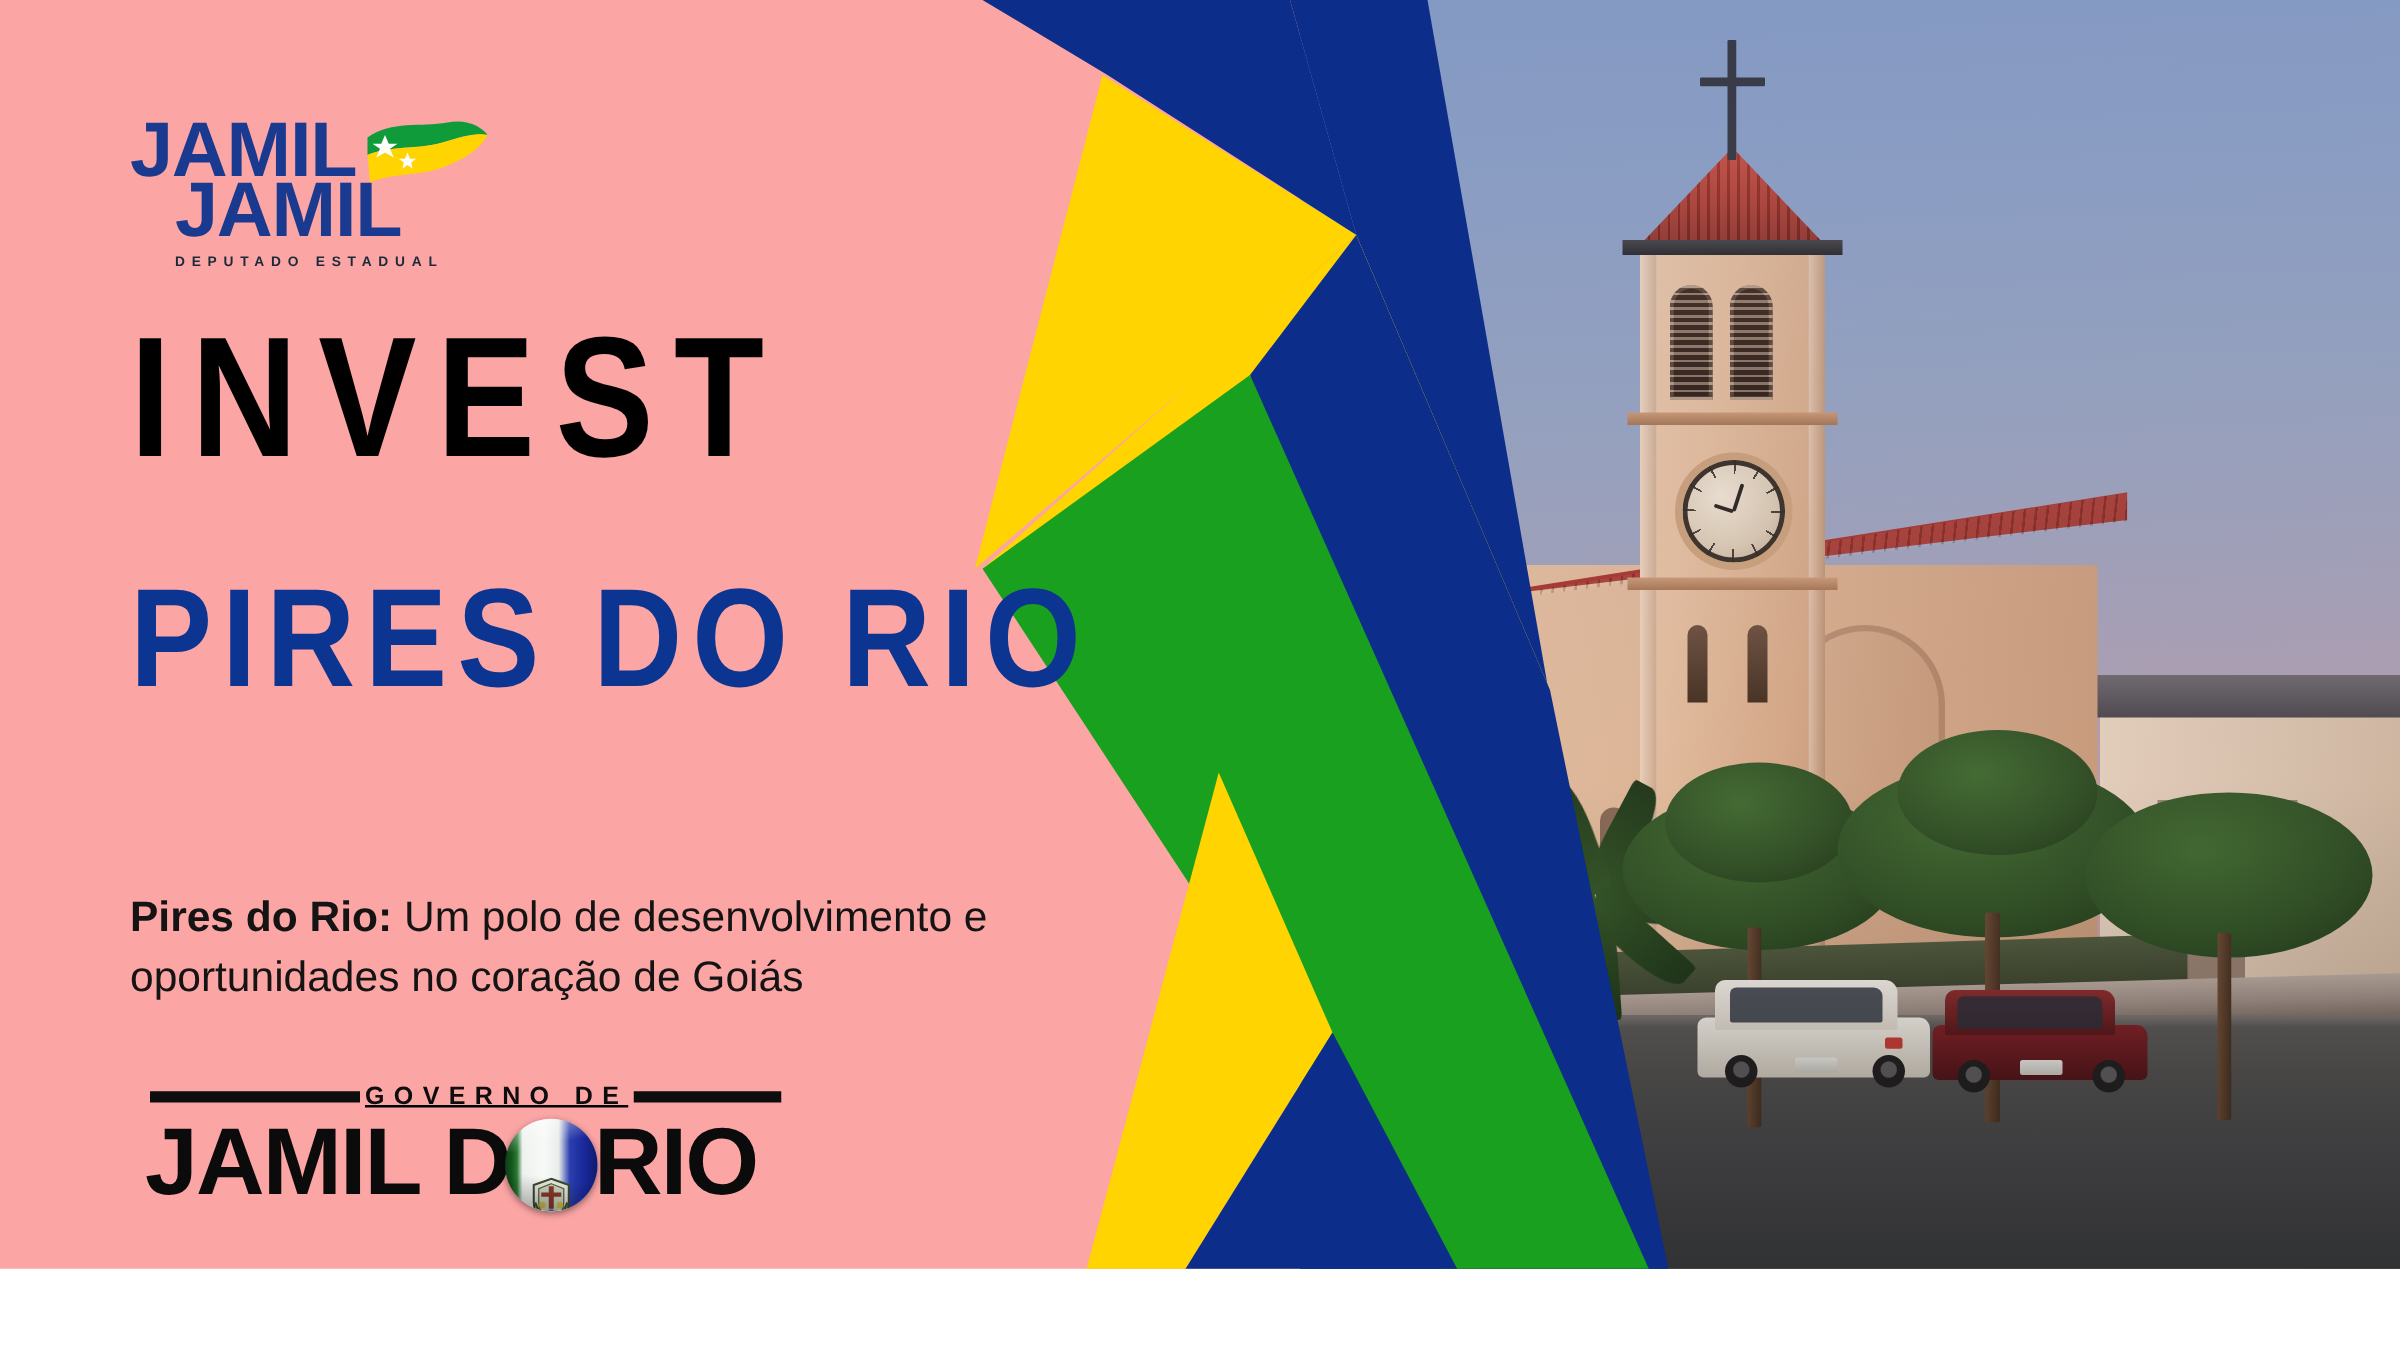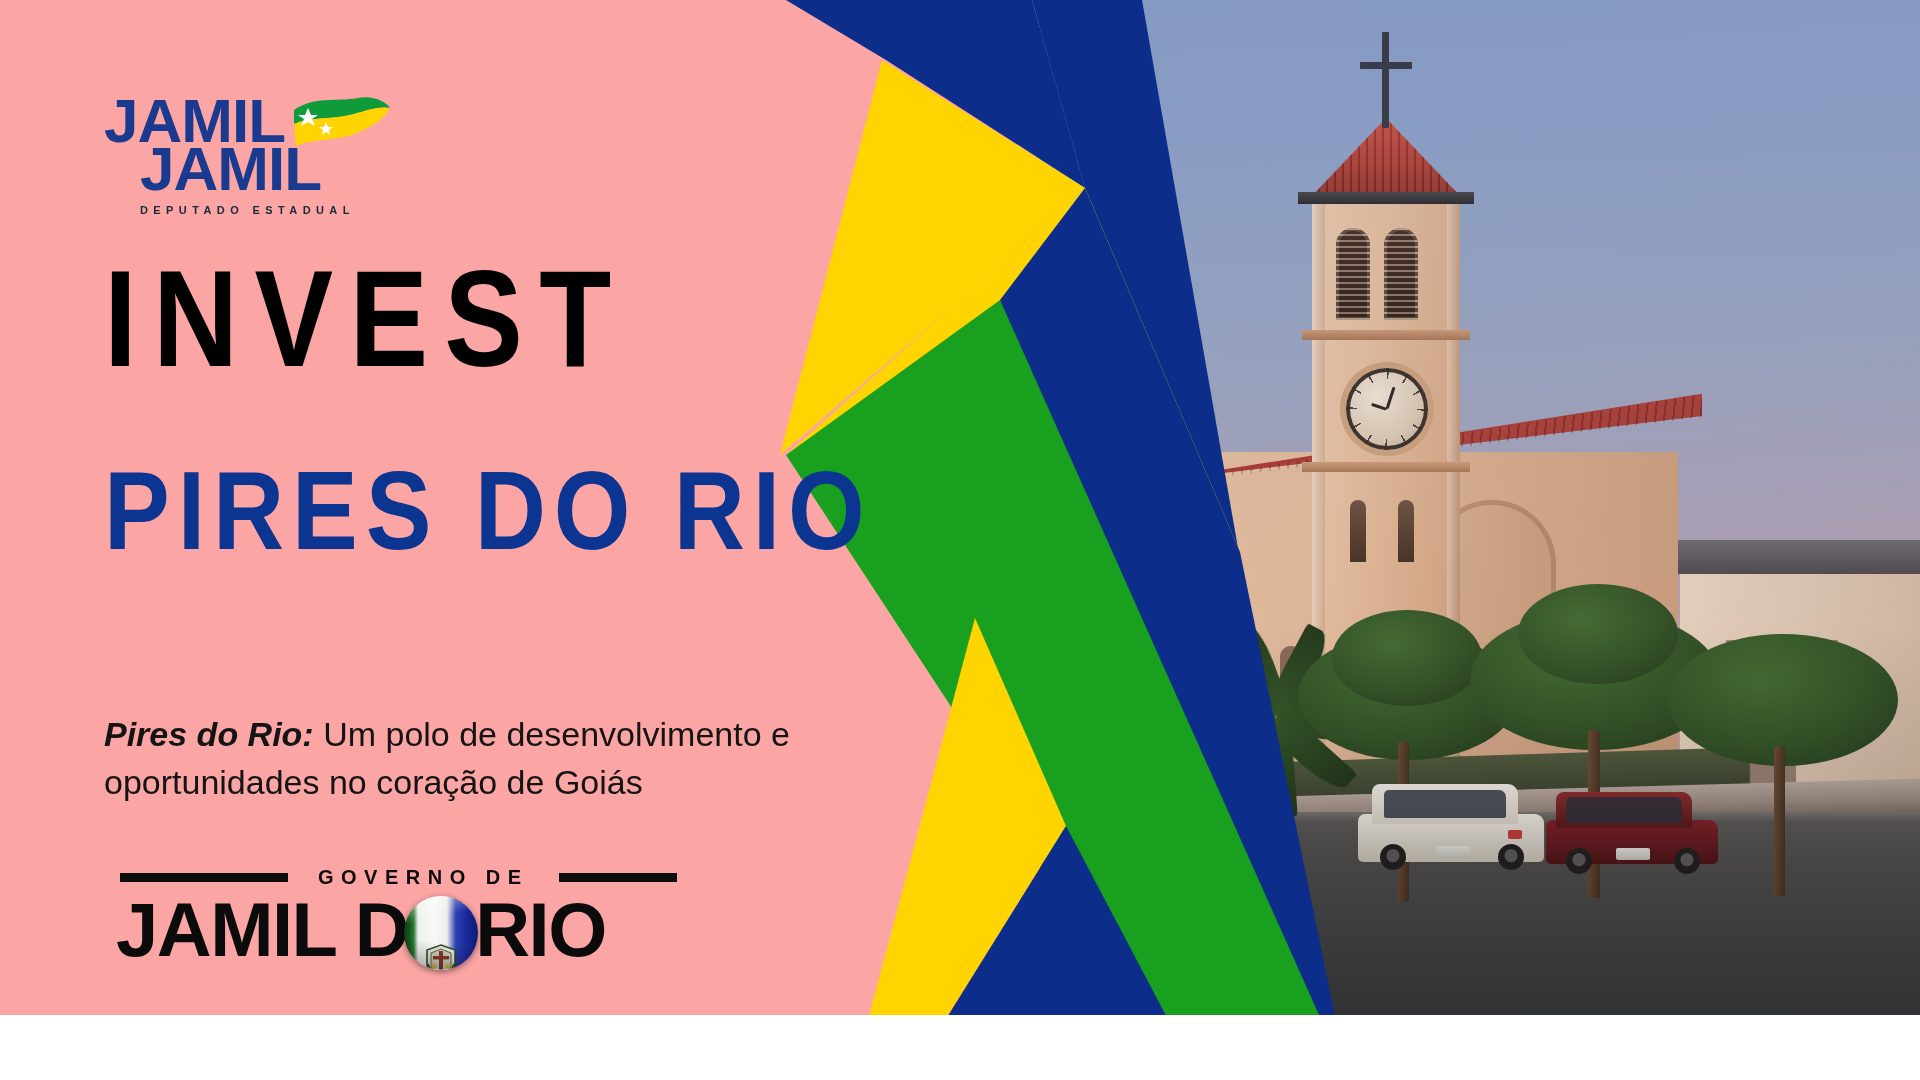"Pires do Rio:" .lead b { font-style: italic -> none }
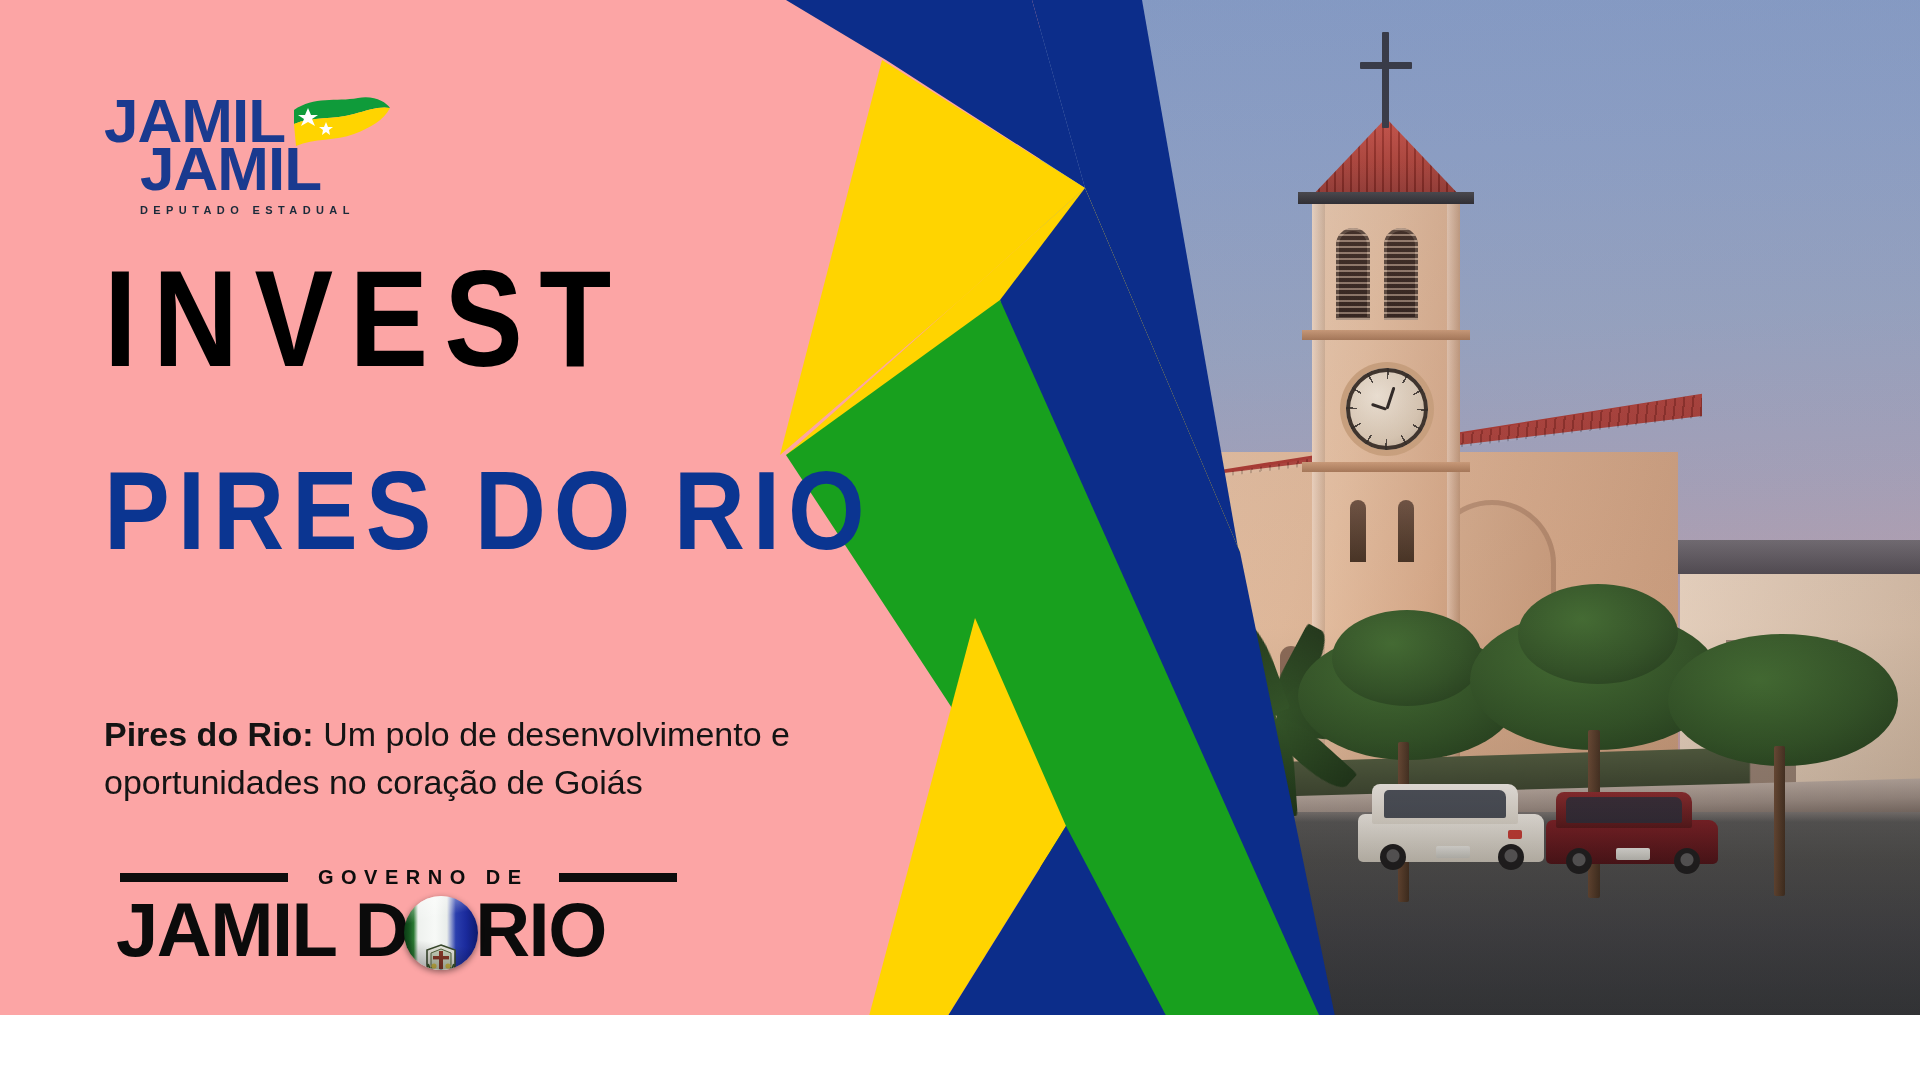"GOVERNO DE" .gov-top { gap: 30px -> 4px; text-decoration: none -> underline }
